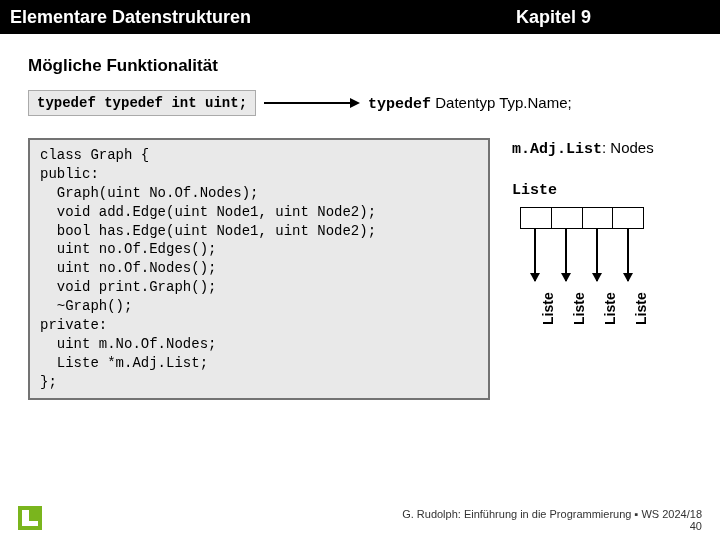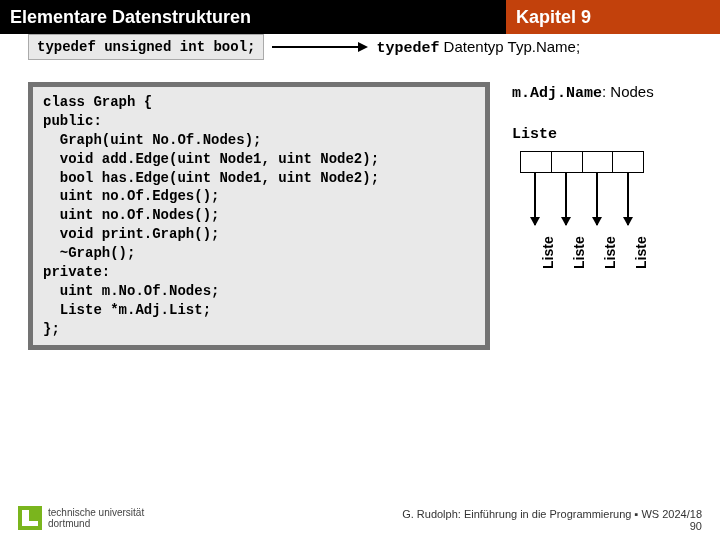"Kapitel 9" .header-right { background: #c2410c -> #000000 }
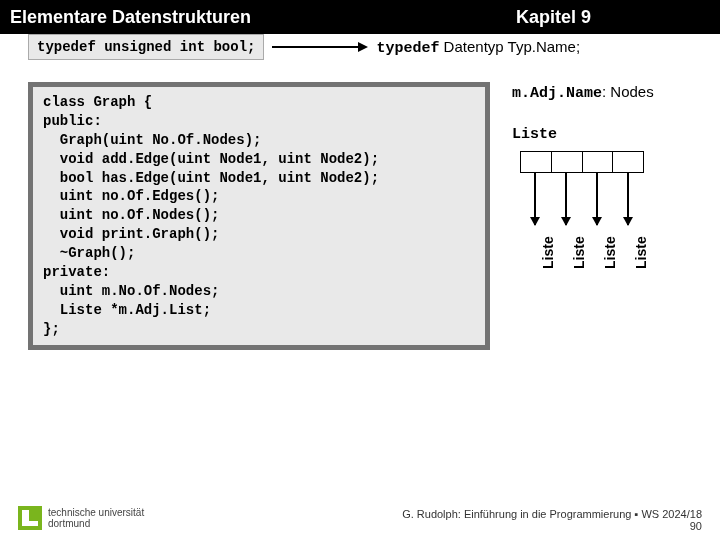"Mögliche Funktionalität" div.subtitle { html: none -> <div>Mögliche Funktionalität</div> }
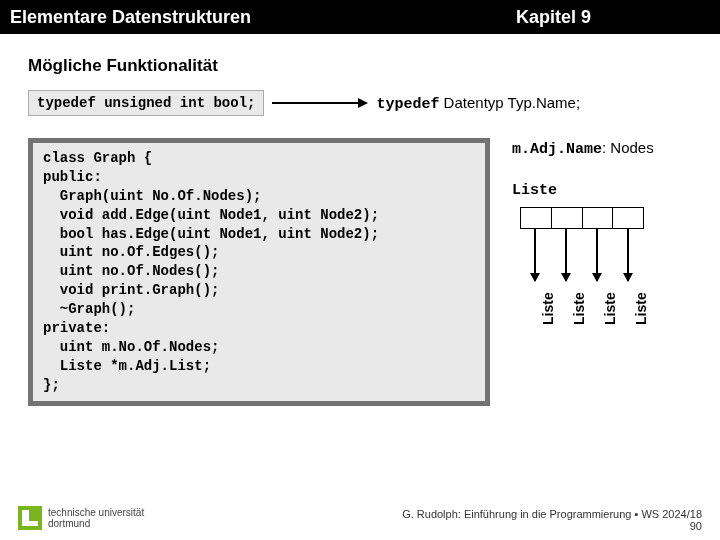"typedef unsigned int bool;" div.typedef-box { text: unsigned int bool -> typedef int uint }
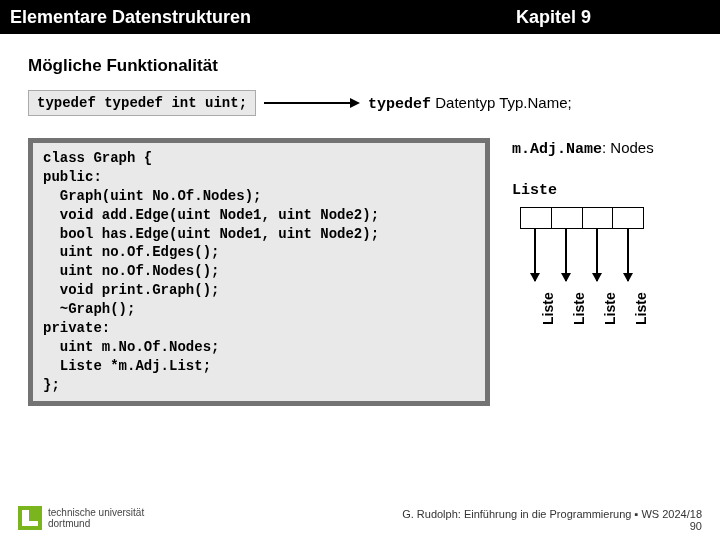"class Graph {" .code-box { border: 5px solid #737373 -> 2px solid #737373; font-weight: bold -> normal }
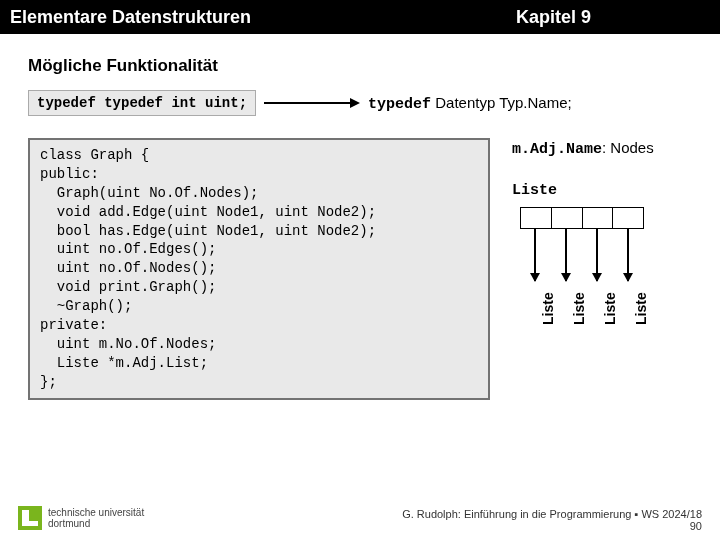"m.Adj.Name" span.mono { text: m.Adj.Name -> m.Adj.List }
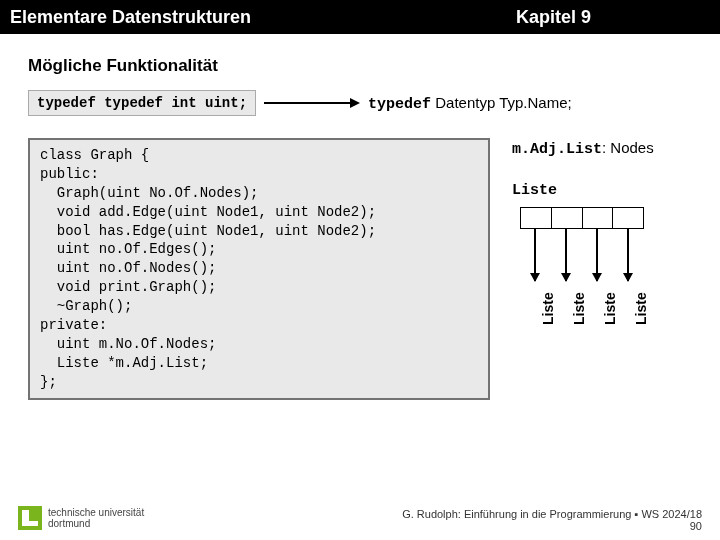"technische universität" div.logo-text { html: <div> <span>technische universität</span><br><span>dortmund</span> </div> -> none }
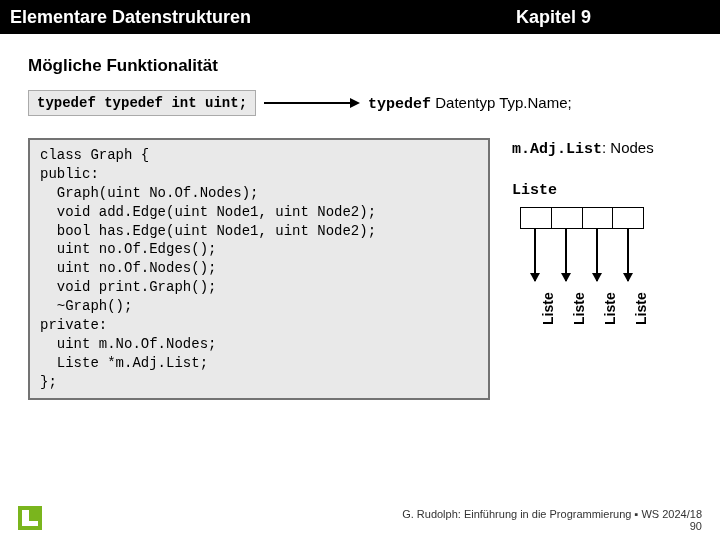"90" span { text: 90 -> 40 }
